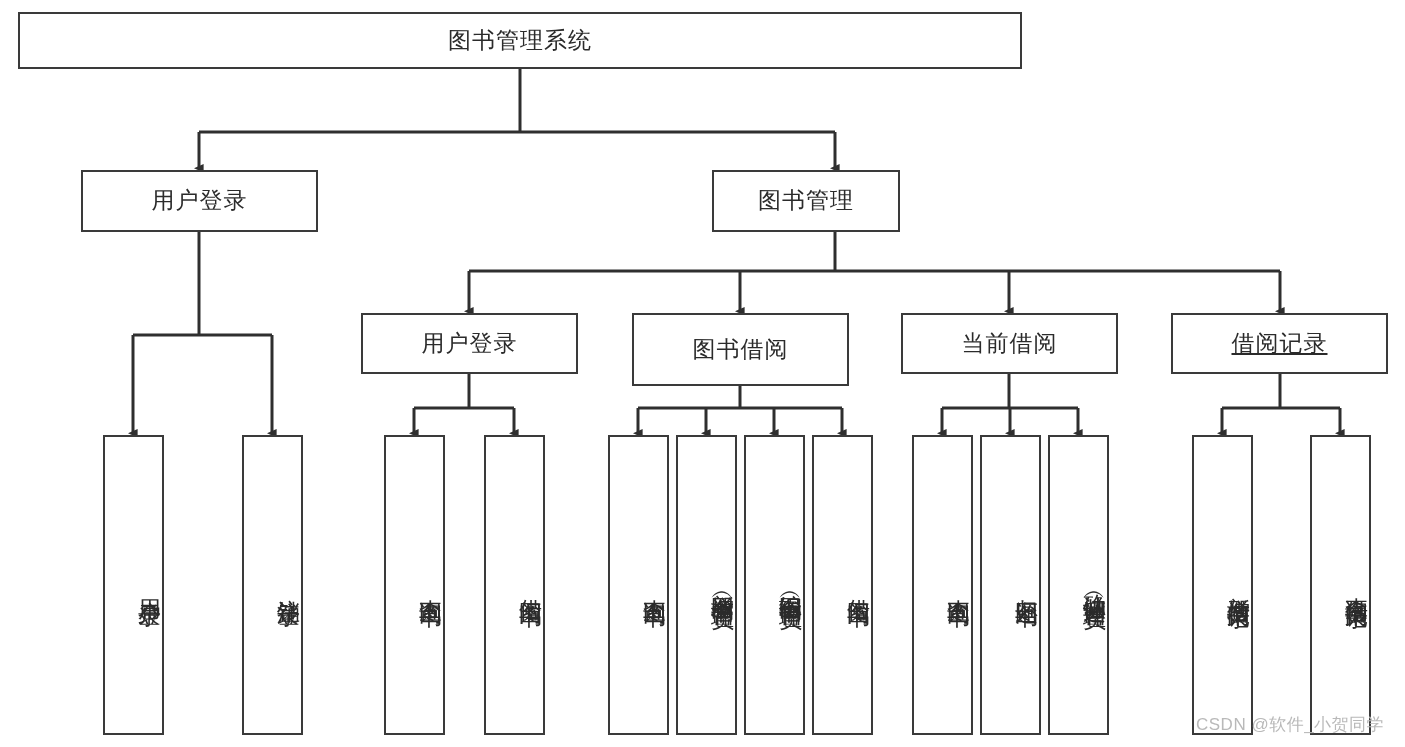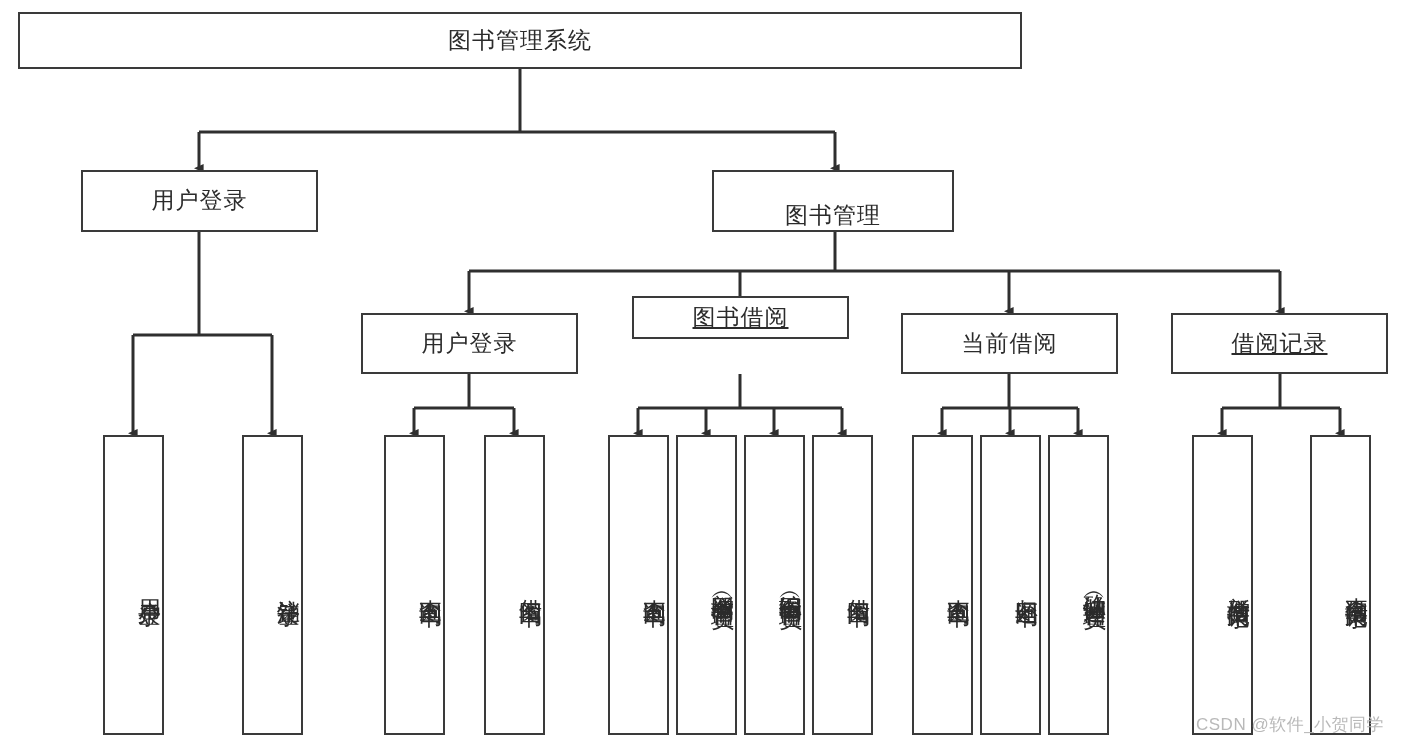"图书管理" div.node { align-items: flex-end -> none; width: 242px -> 188px }
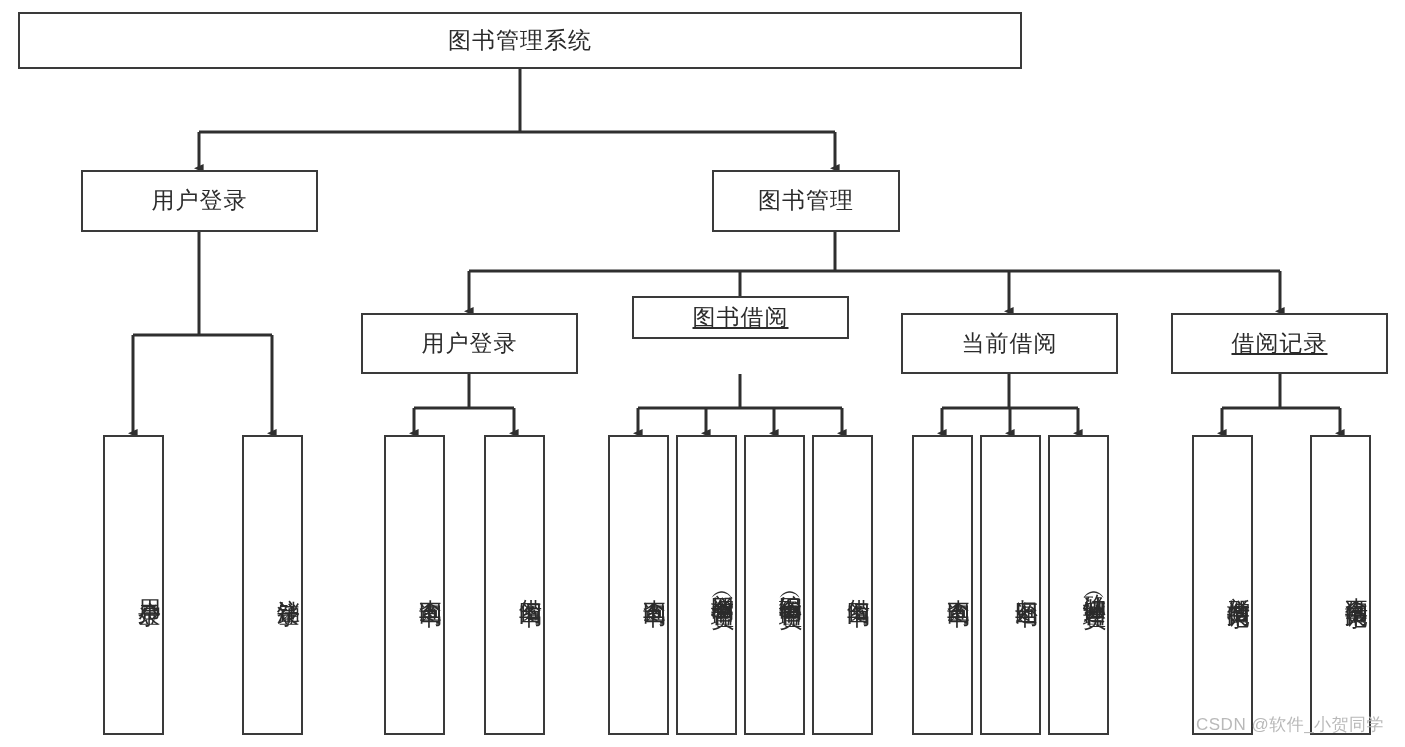"图书借阅" div.node { height: 43px -> 73px; text-decoration: underline -> none; top: 296px -> 313px }
